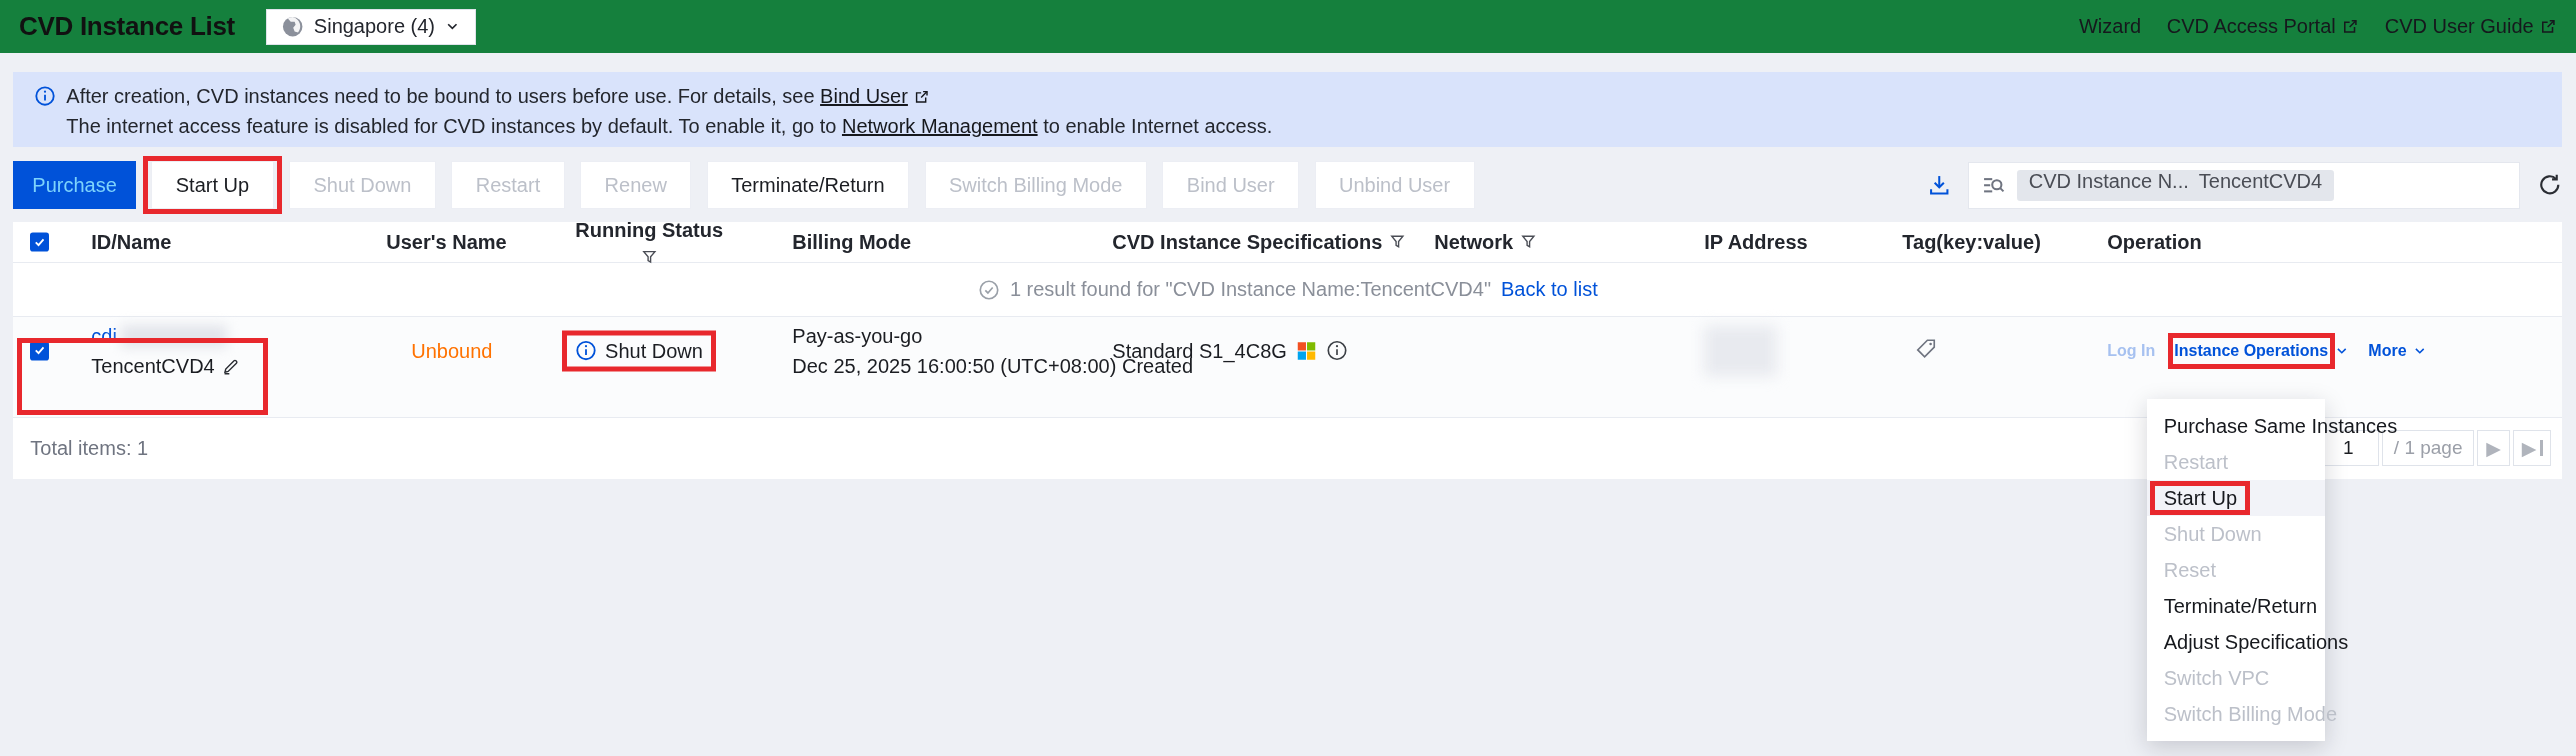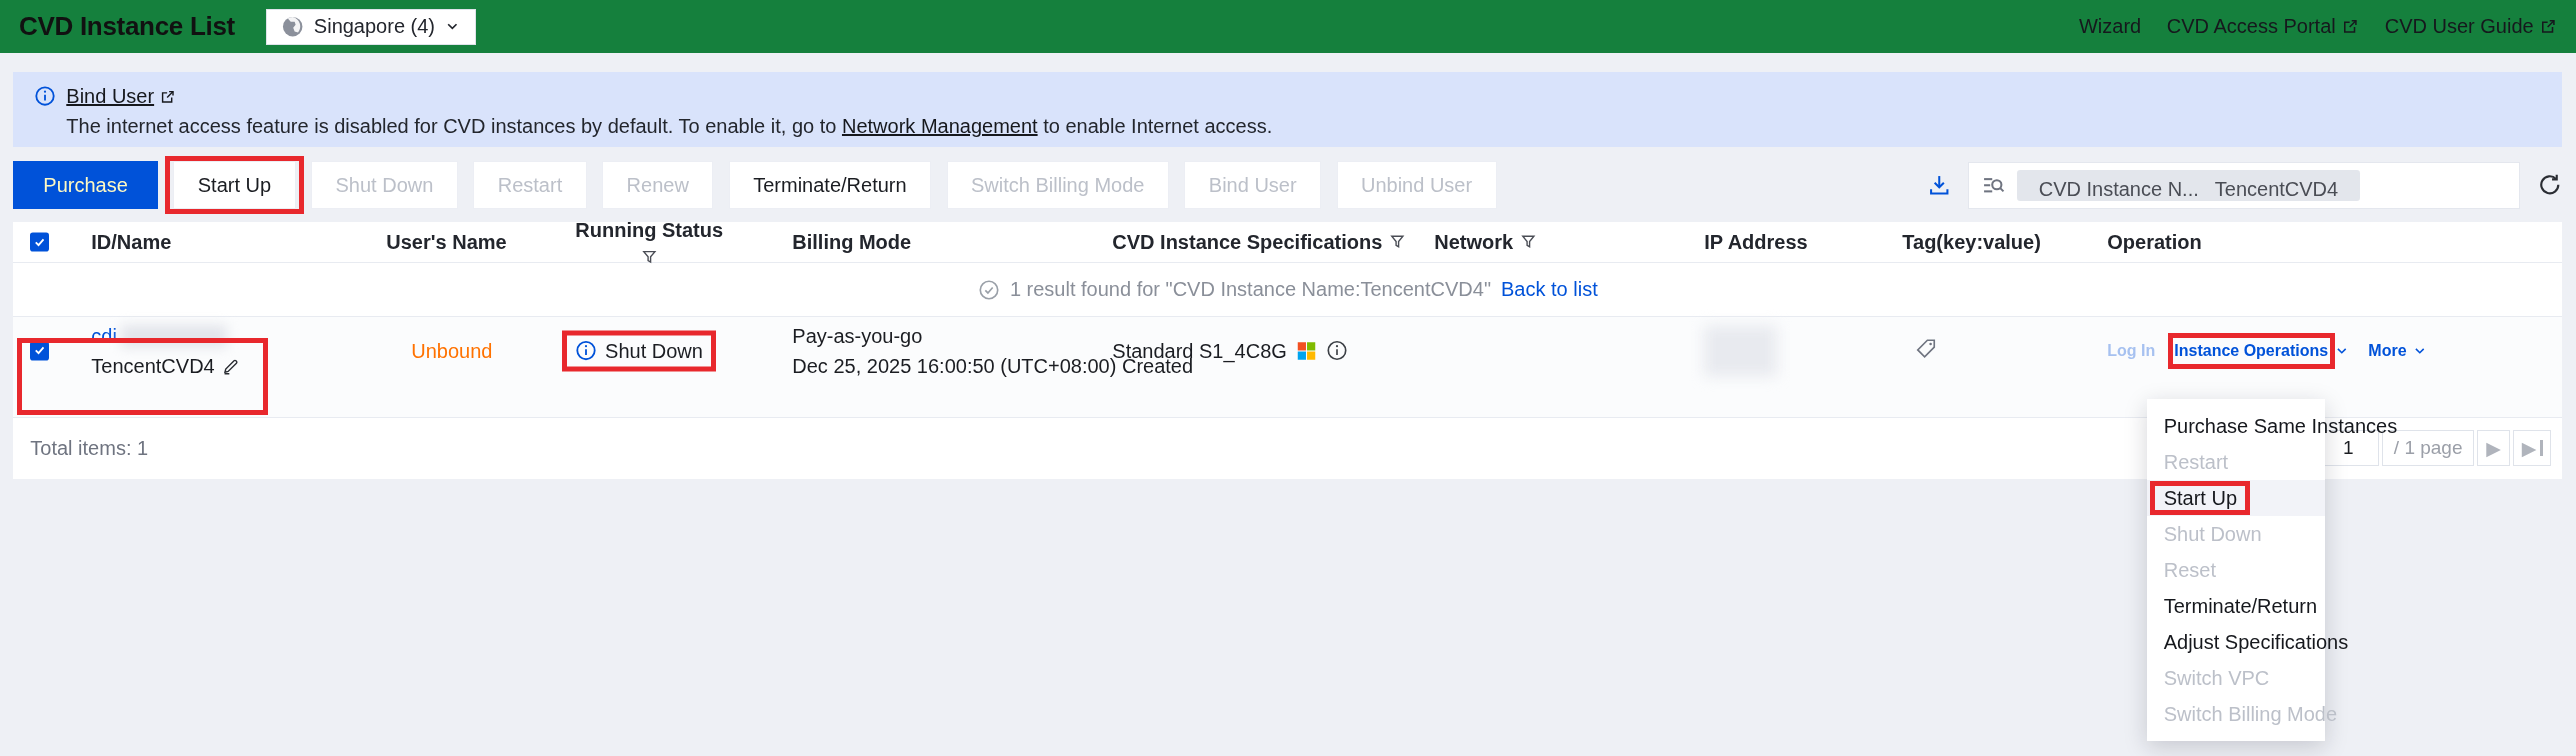"After creation, CVD instances need" span { html: none -> <span>After creation, CVD instances need to be bound to users before use. For details, see</span> }
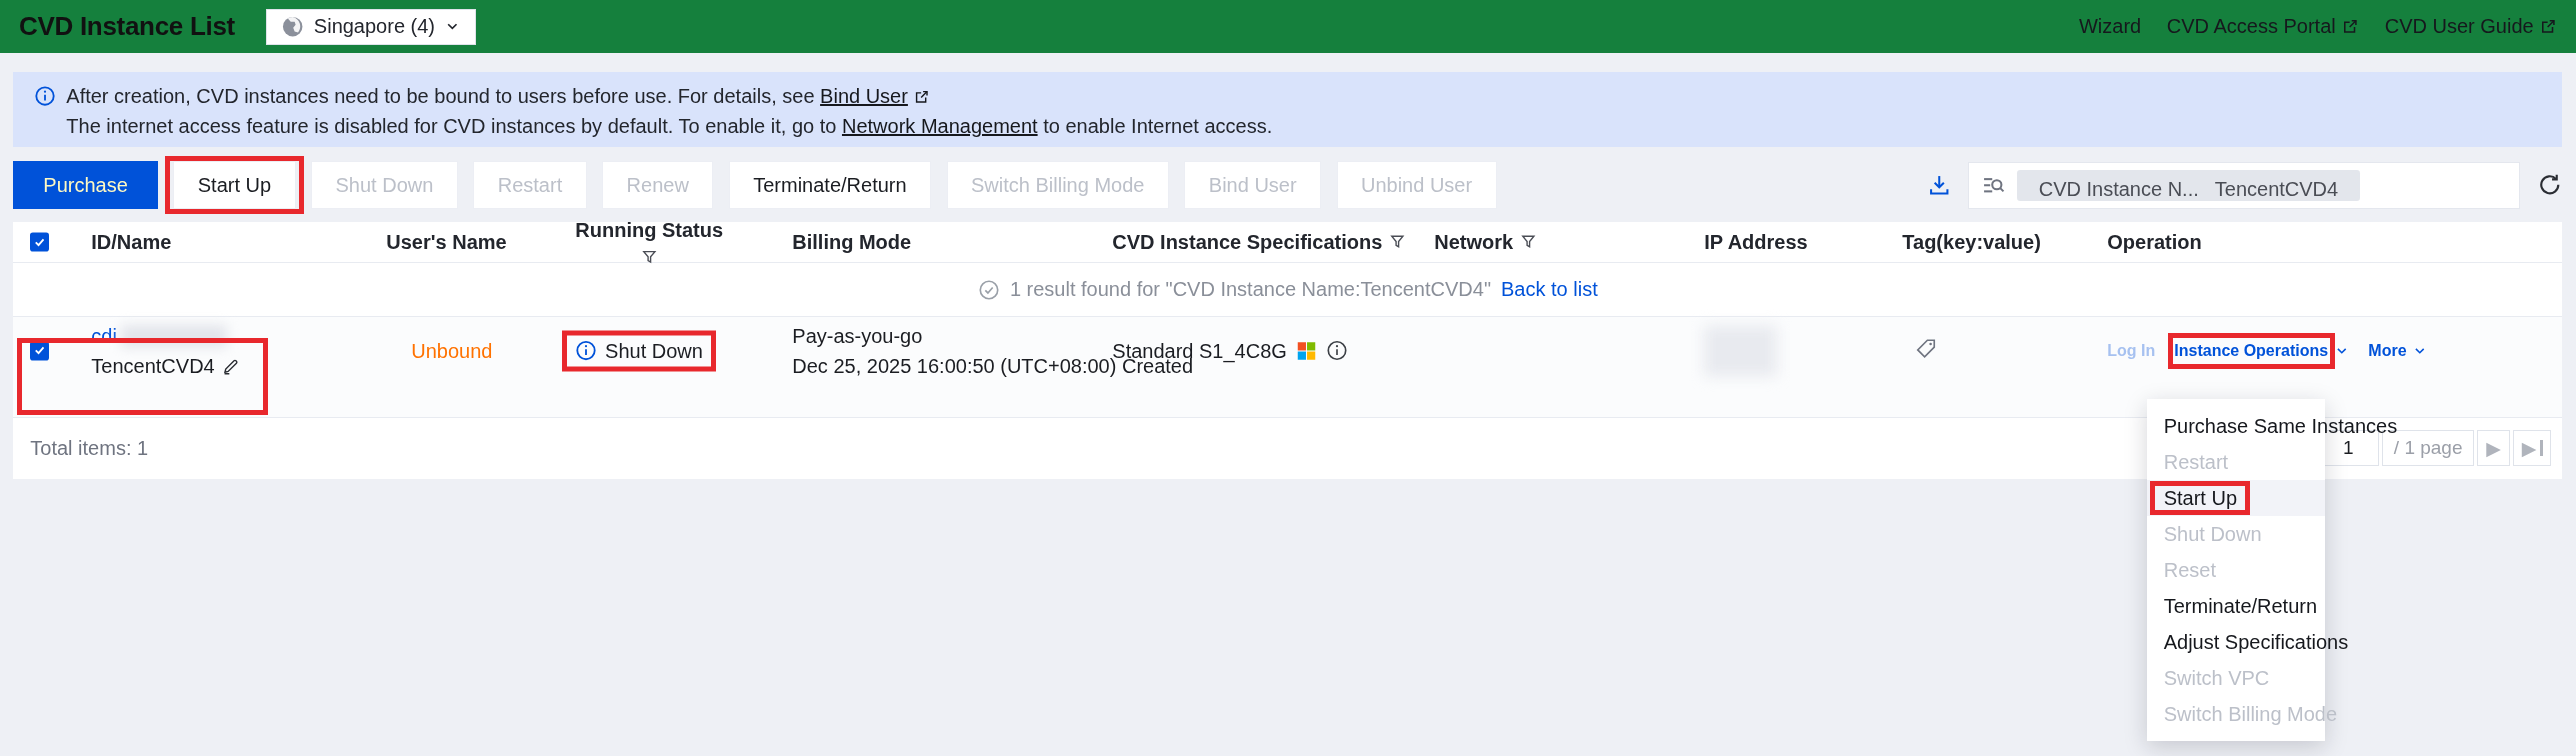"Purchase" .btn.primary { color: #fef9c3 -> #7dd3fc; padding: 0 29px -> 0 18px }
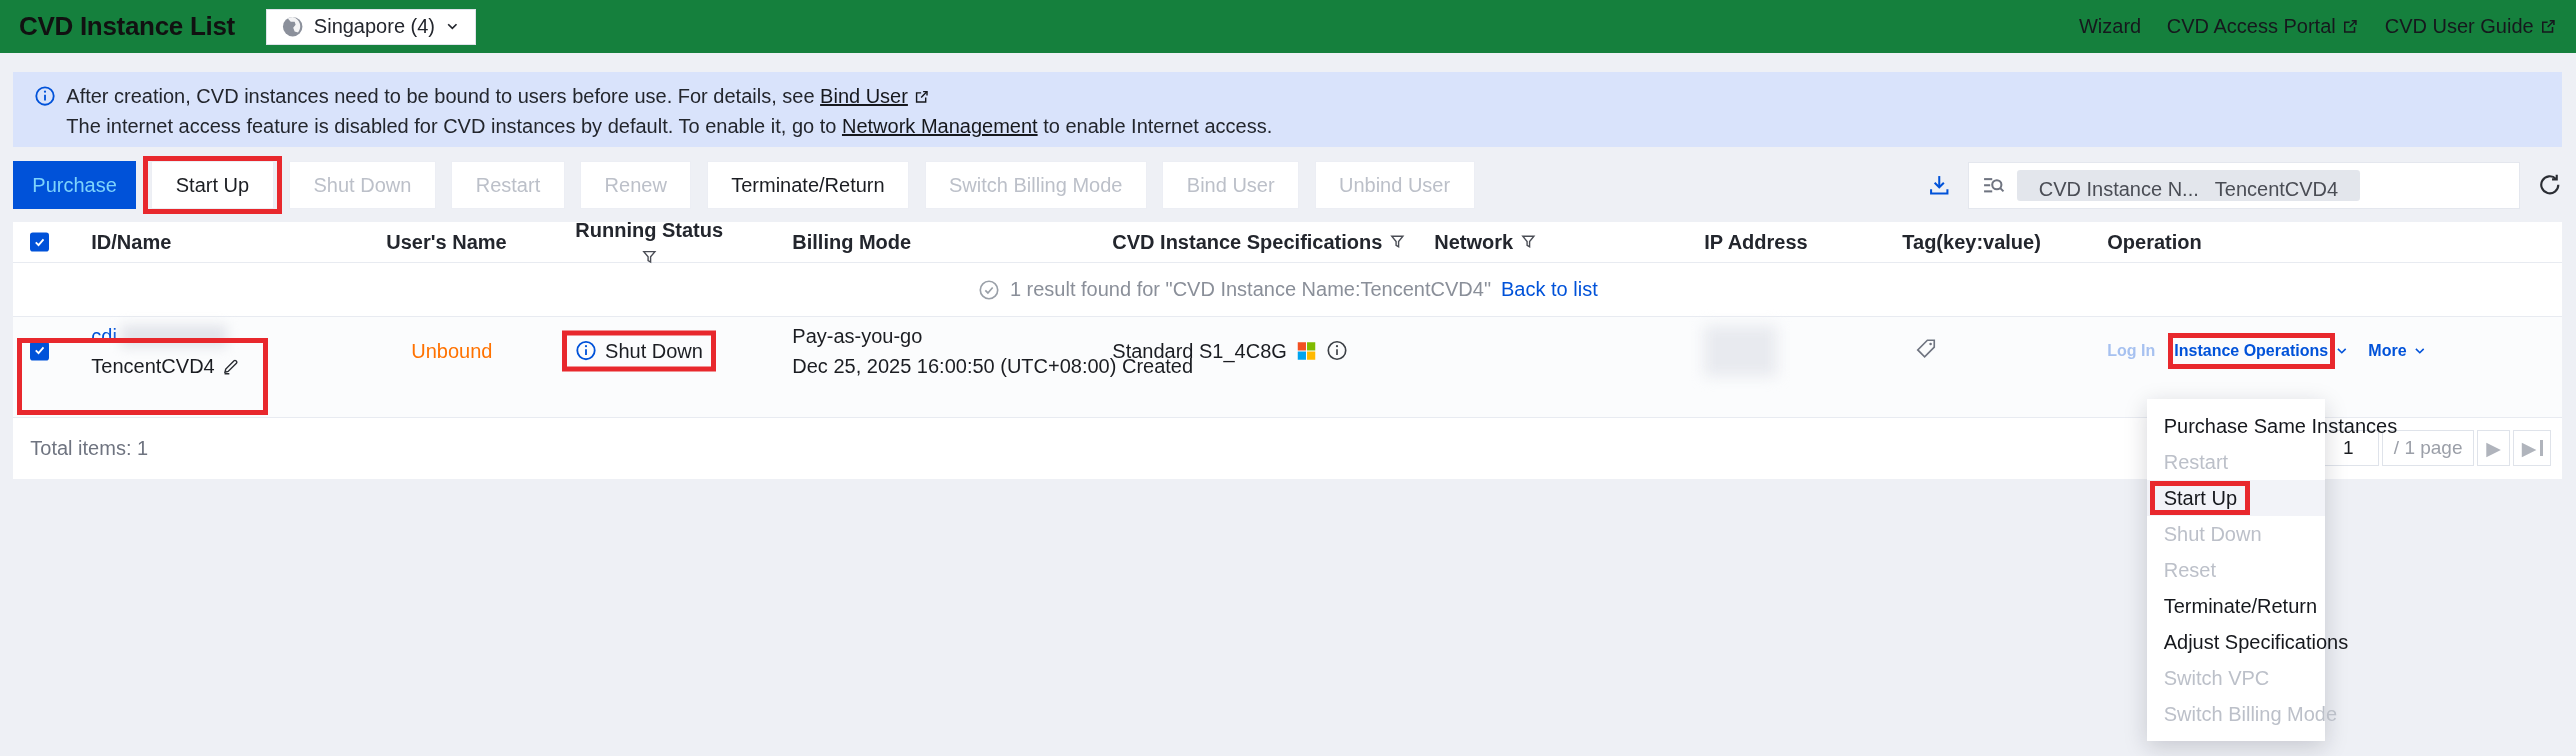"CVD Instance N..." .search-pill { align-items: flex-end -> flex-start; gap: 16px -> 10px; padding: 0 22px -> 0 12px }
